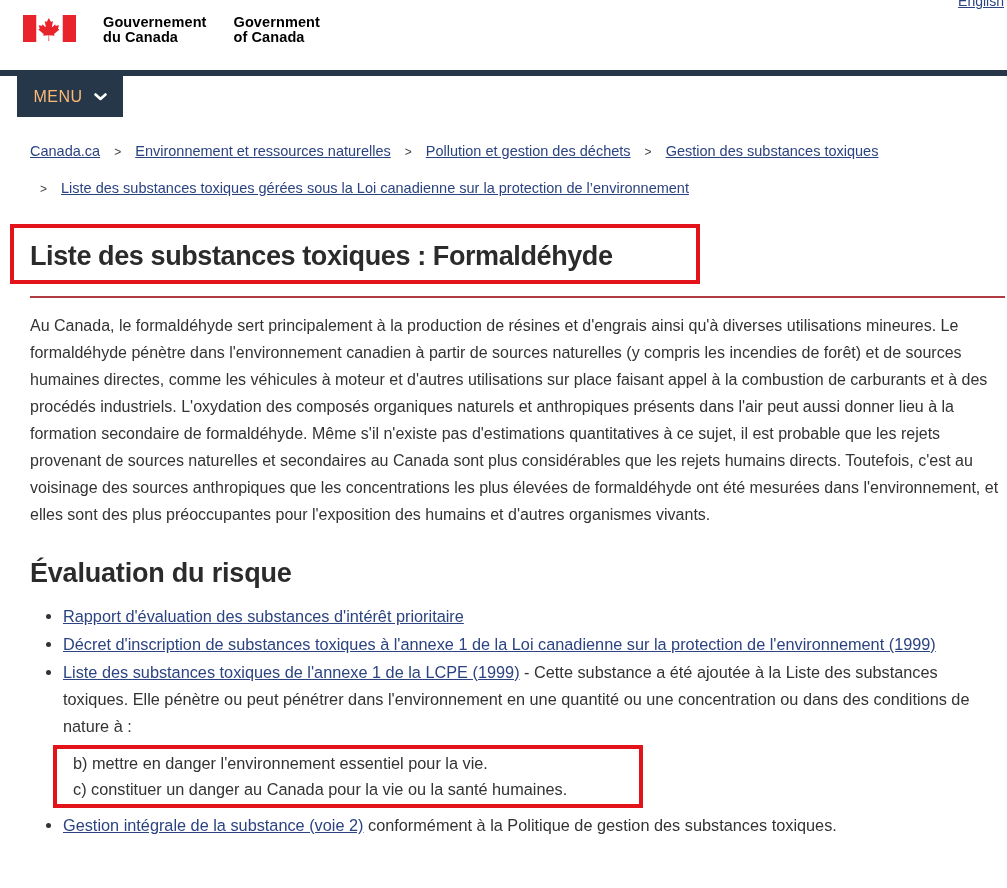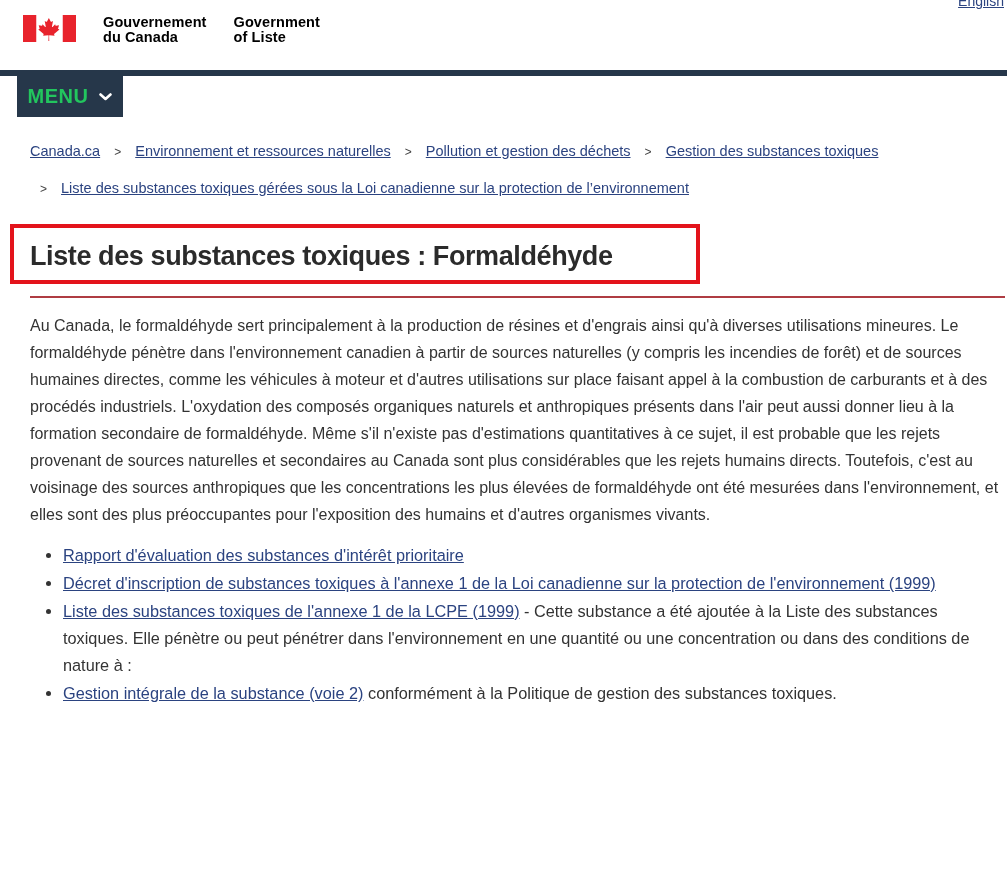"of Liste" div { text: Liste -> Canada }
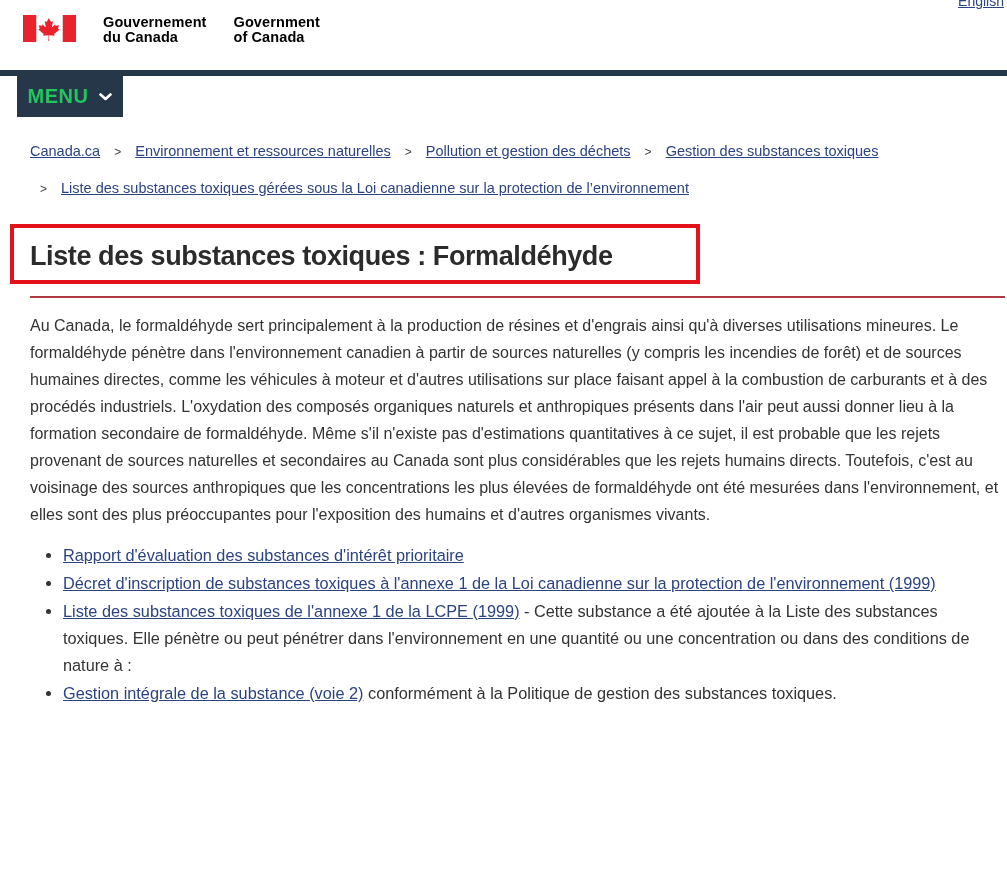"MENU" .menu-button { color: #22c55e -> #fdba74; font-size: 20px -> 16px; font-weight: bold -> normal }
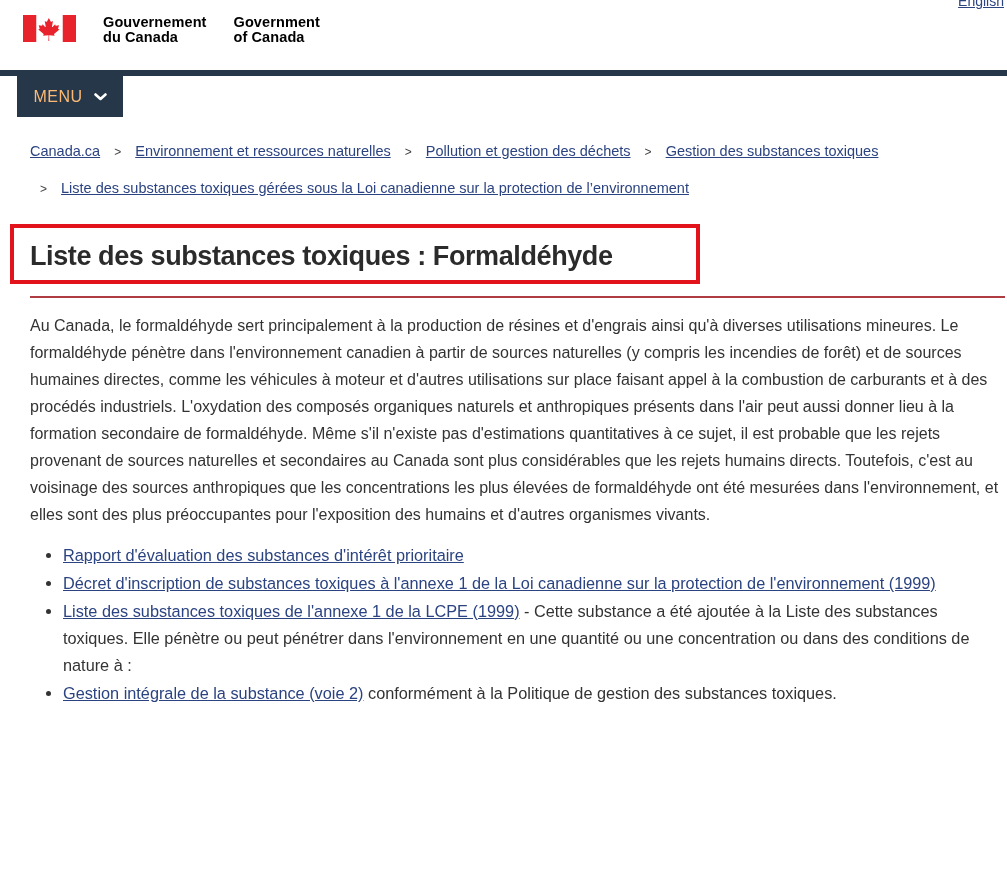"Évaluation du risque" h2 { html: none -> <h2>Évaluation du risque</h2> }
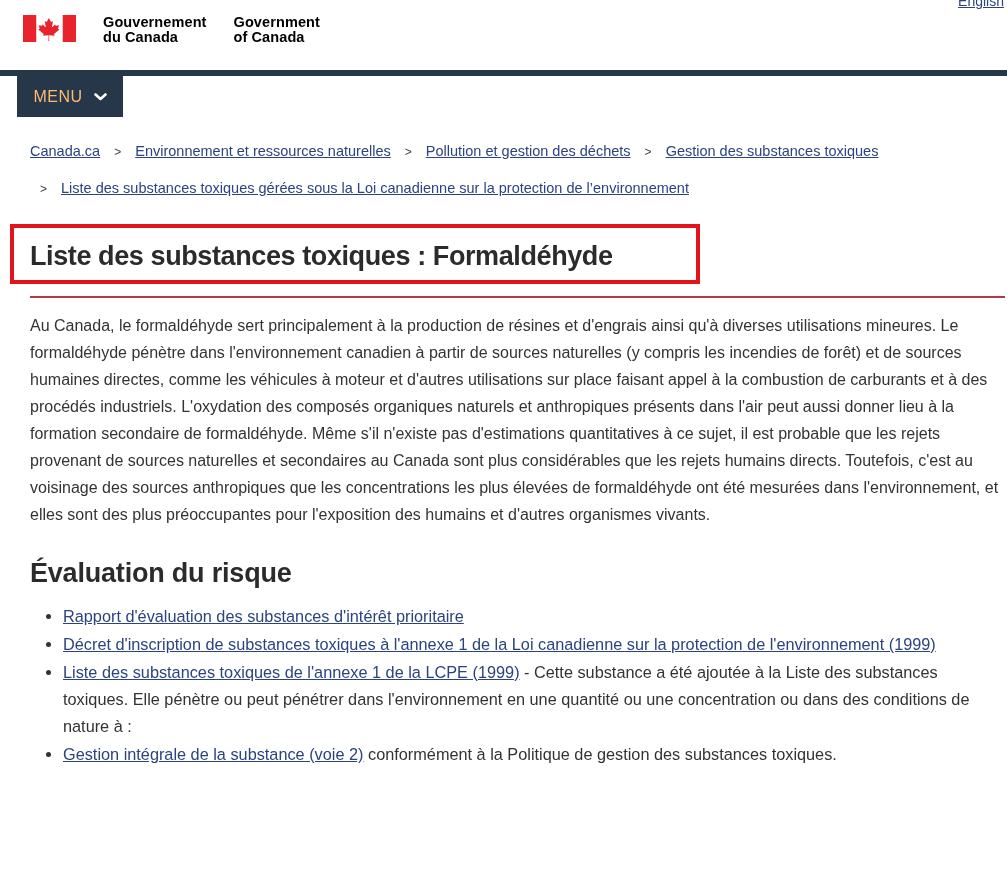"b) mettre en danger l'environnement" div.condition-box { html: none -> <div> <p>b) mettre en danger l'environnement essentiel pour la vie.</p> <p>c) constituer un danger au Canada pour la vie ou la santé humaines.</p> </div> }
